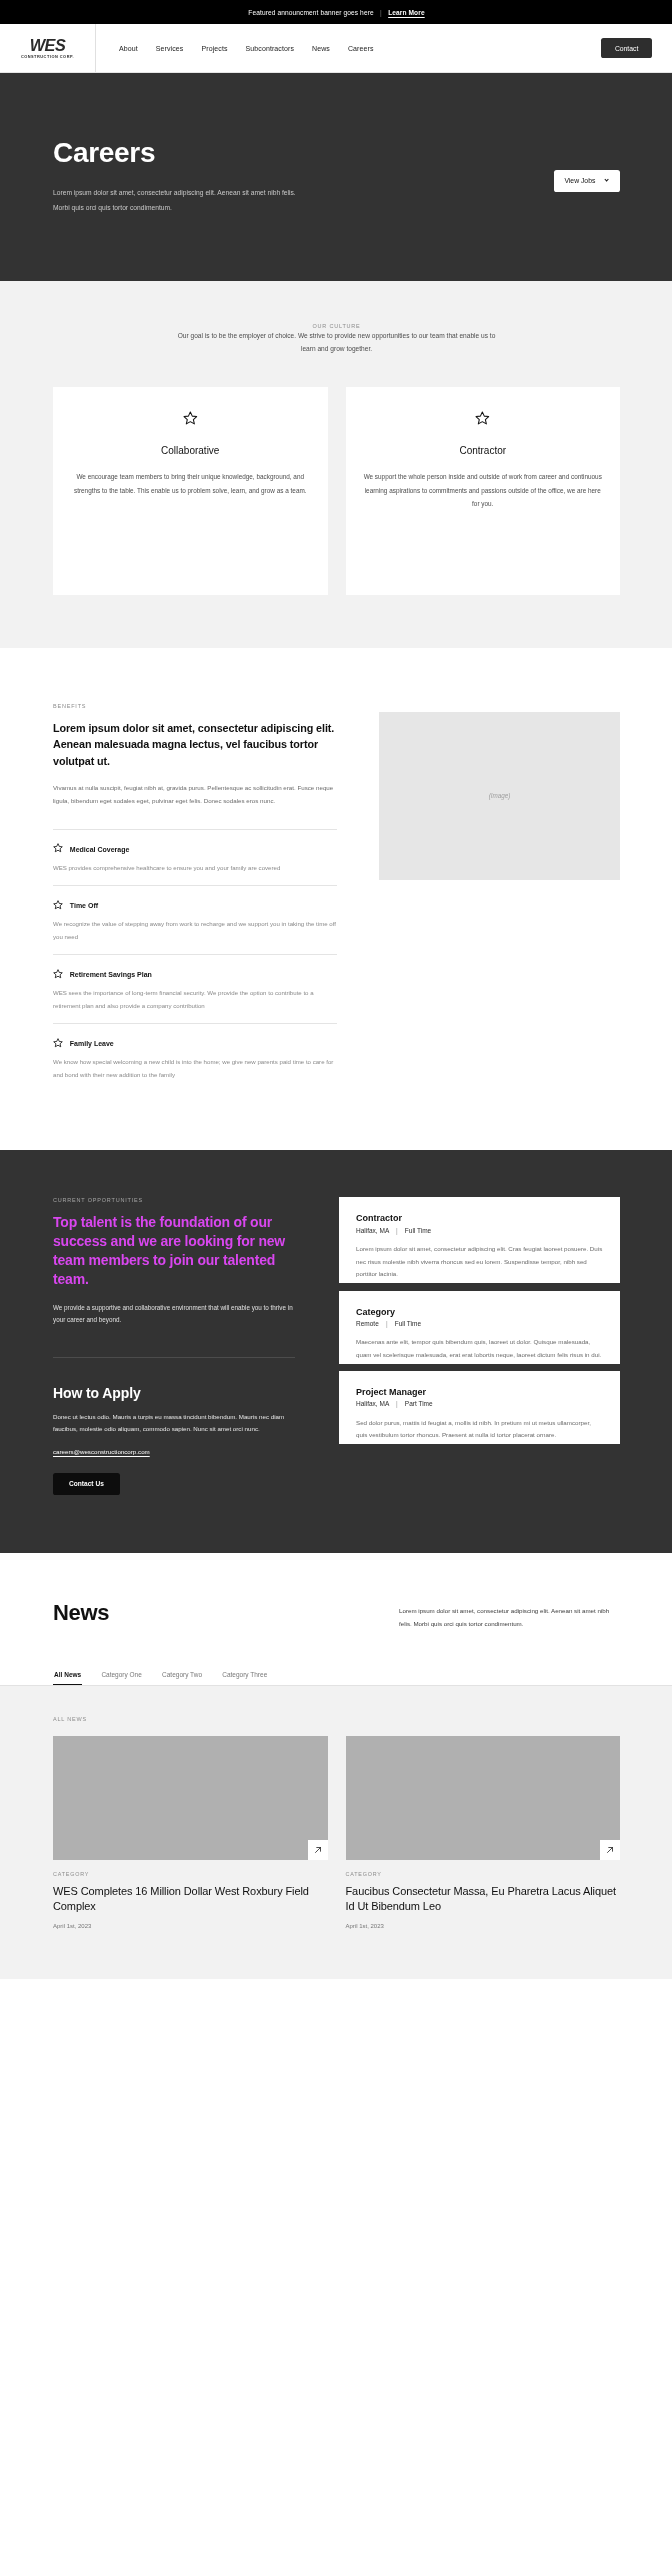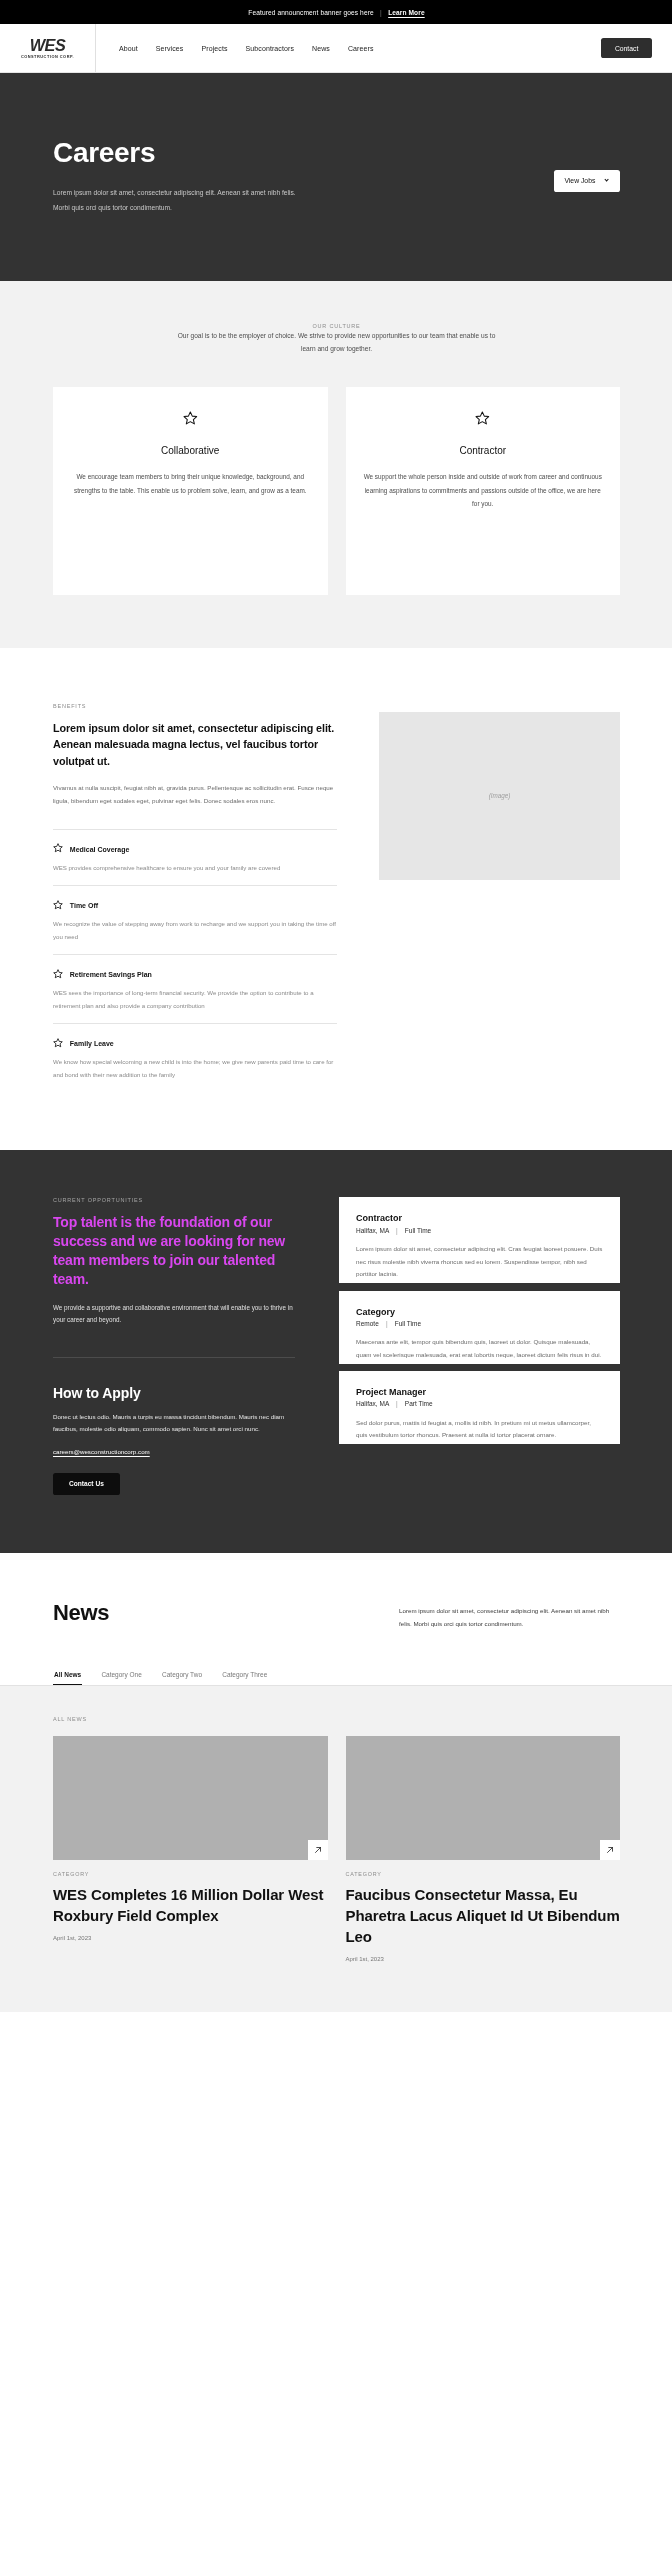"WES Completes 16 Million Dollar" .news-title { font-size: 15px -> 11px; font-weight: 700 -> 400 }
